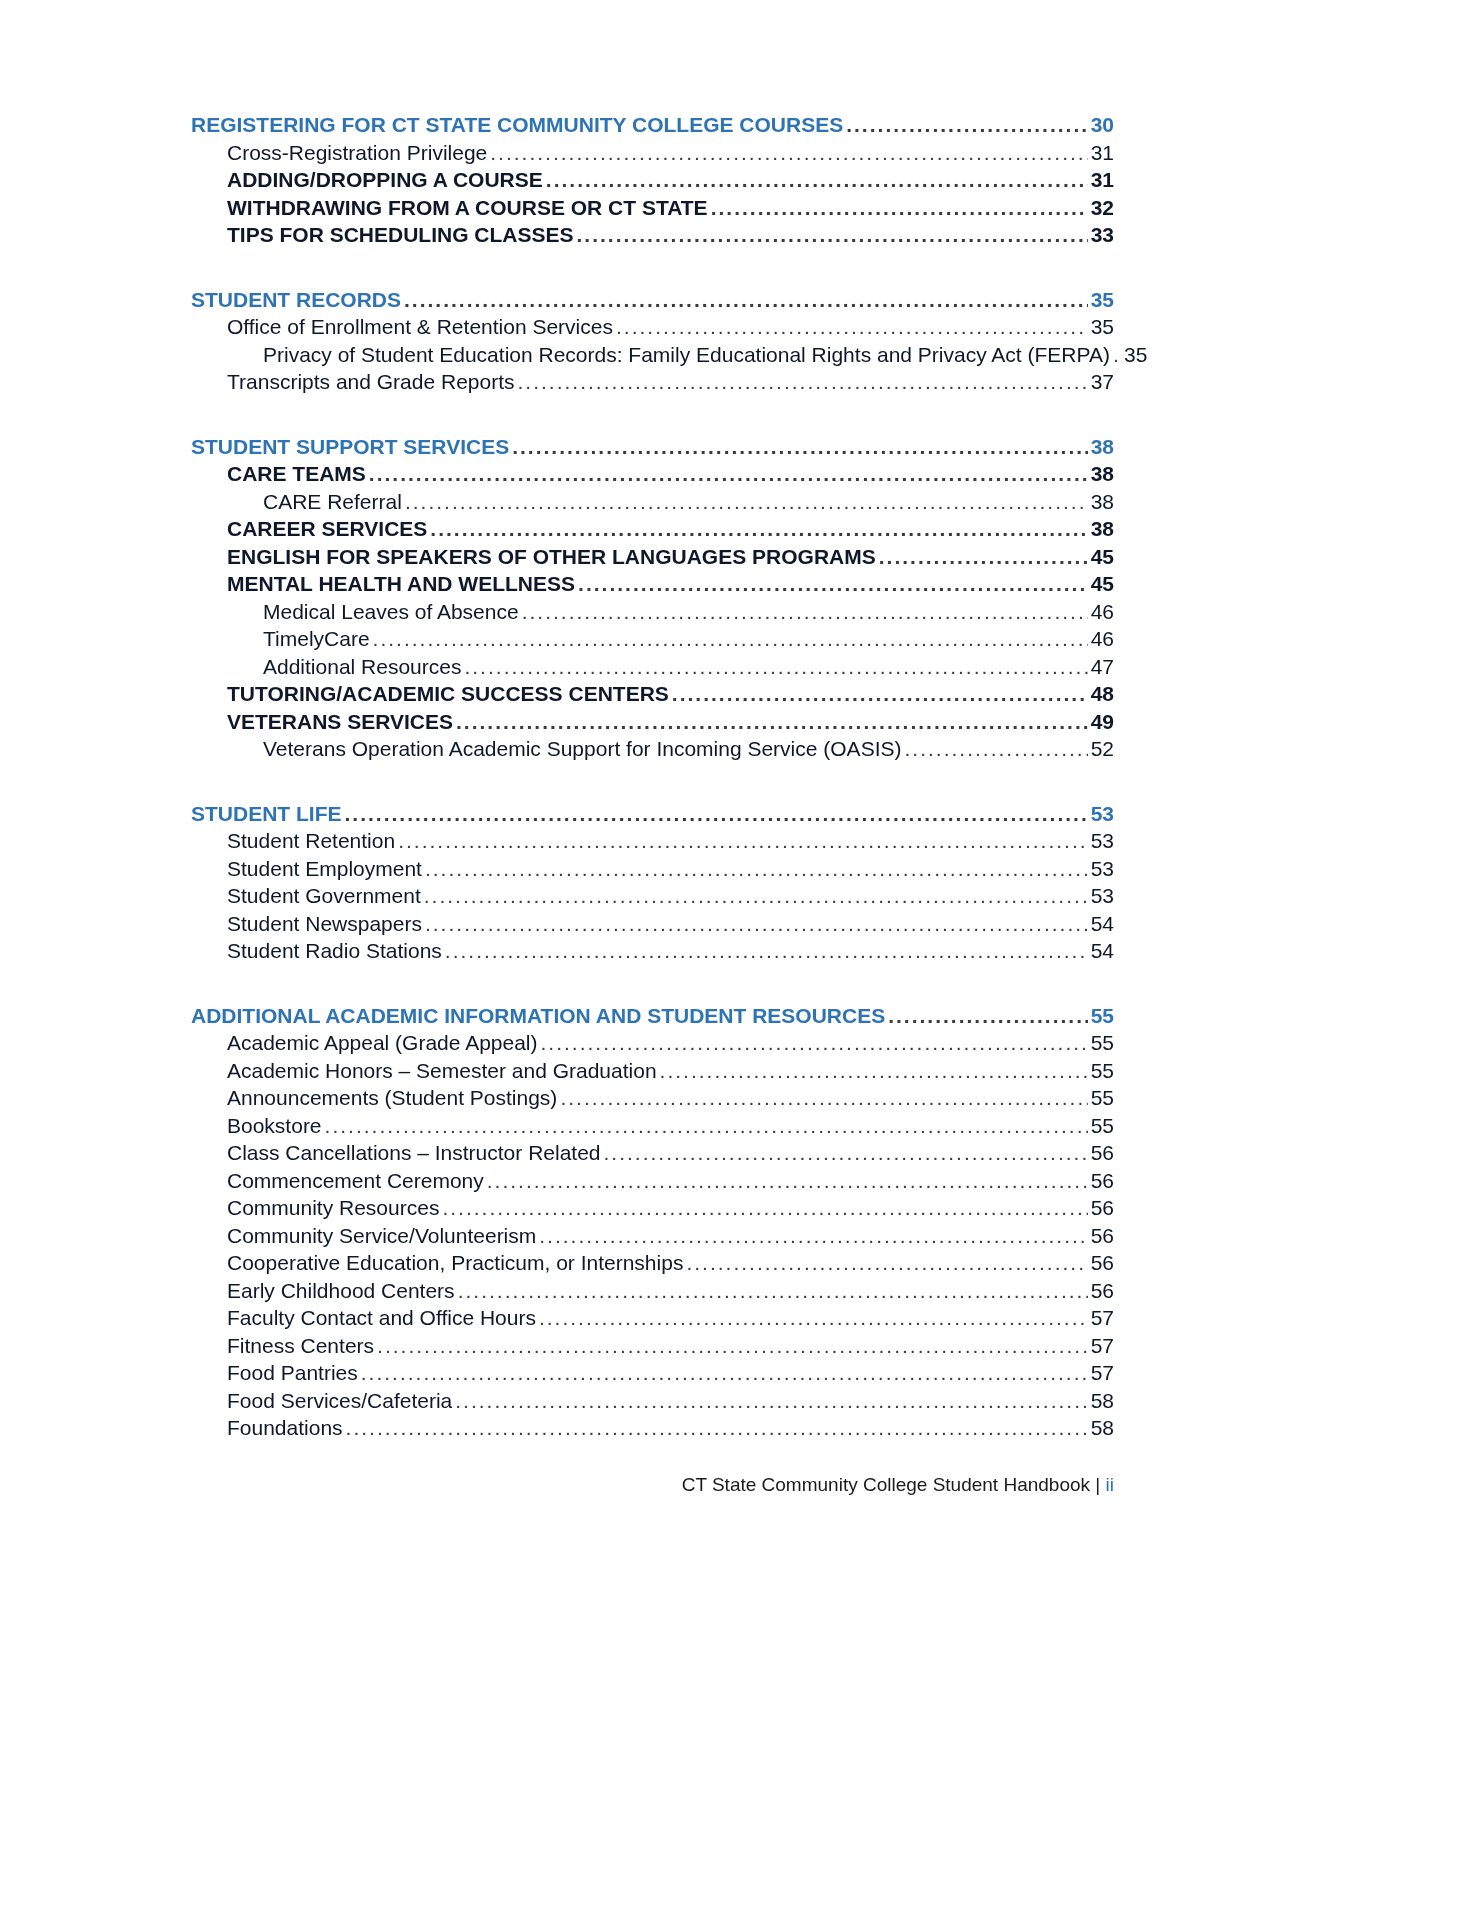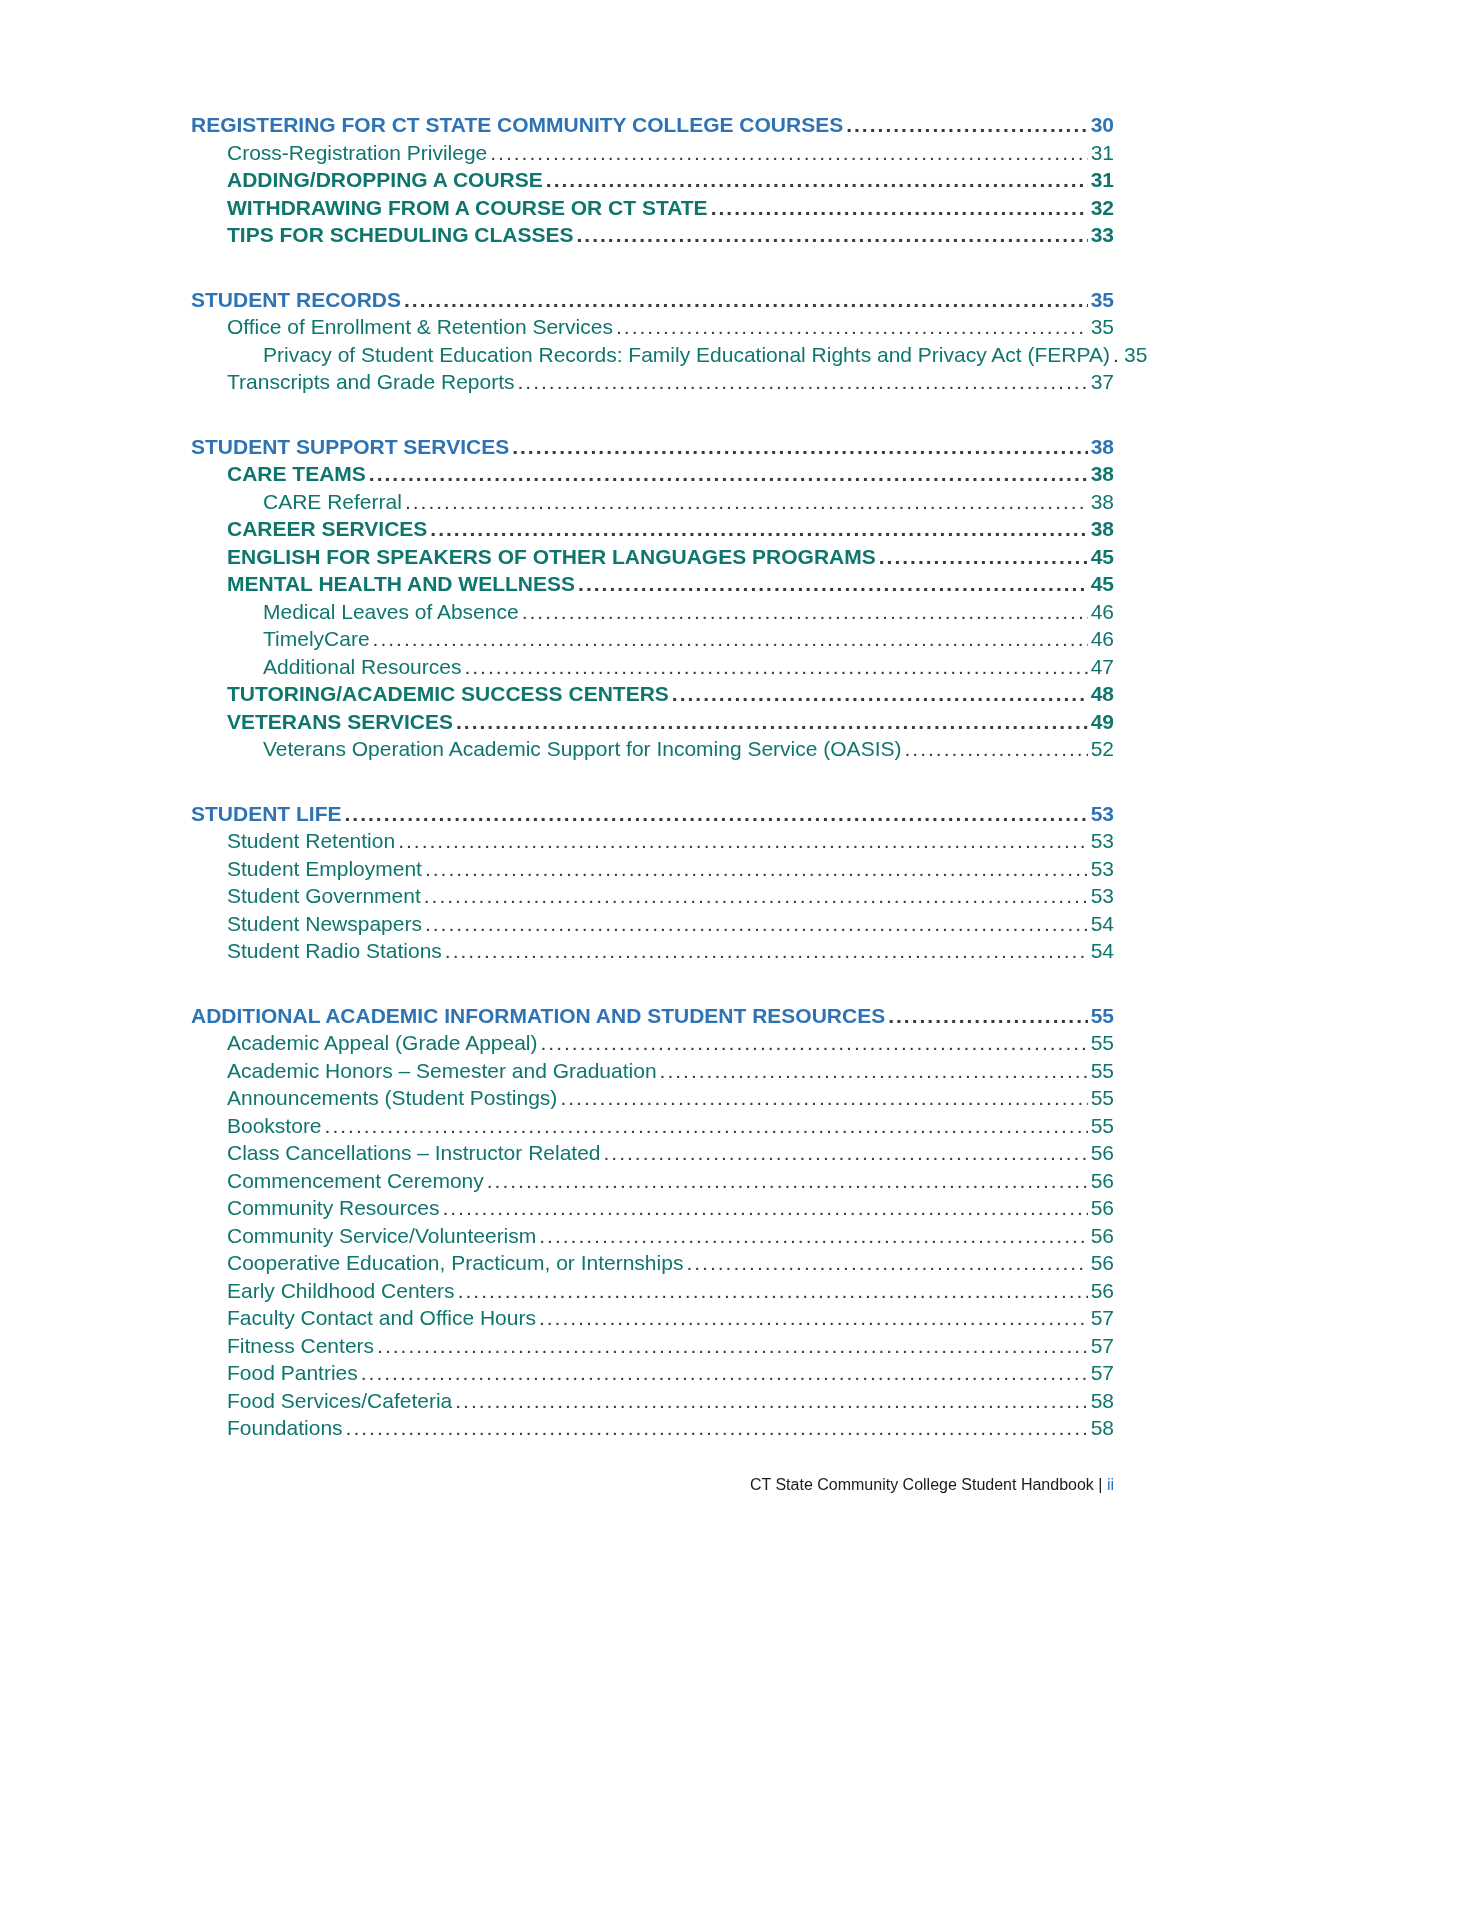"Cross-Registration Privilege" .toc-entry { color: #0f766e -> #0f172a }
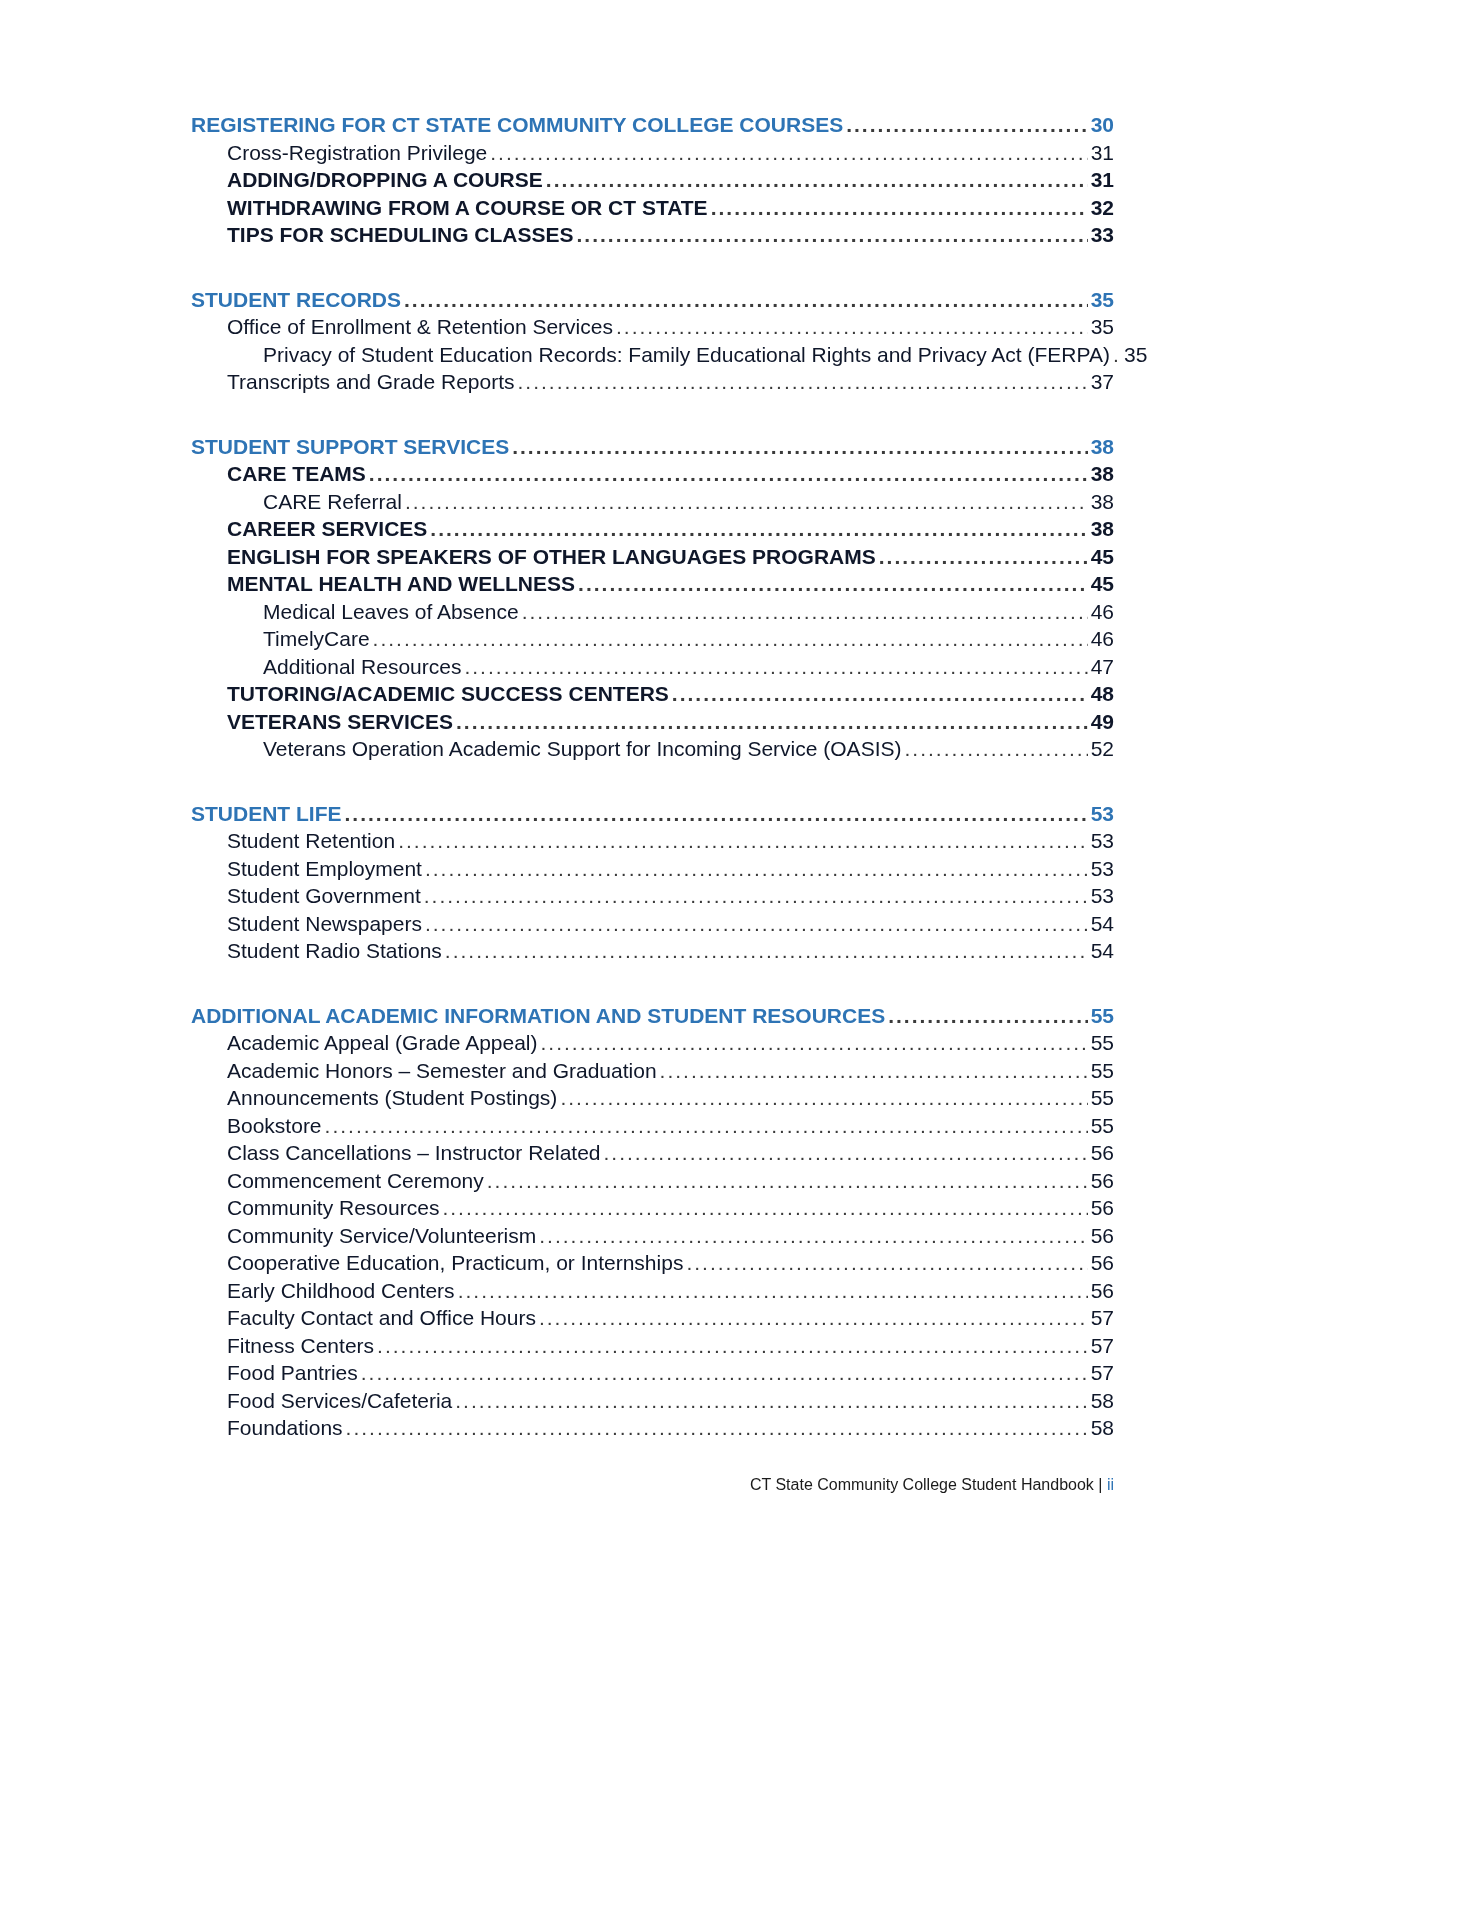"CT State Community College Student" .footer { font-size: 16px -> 19px }
